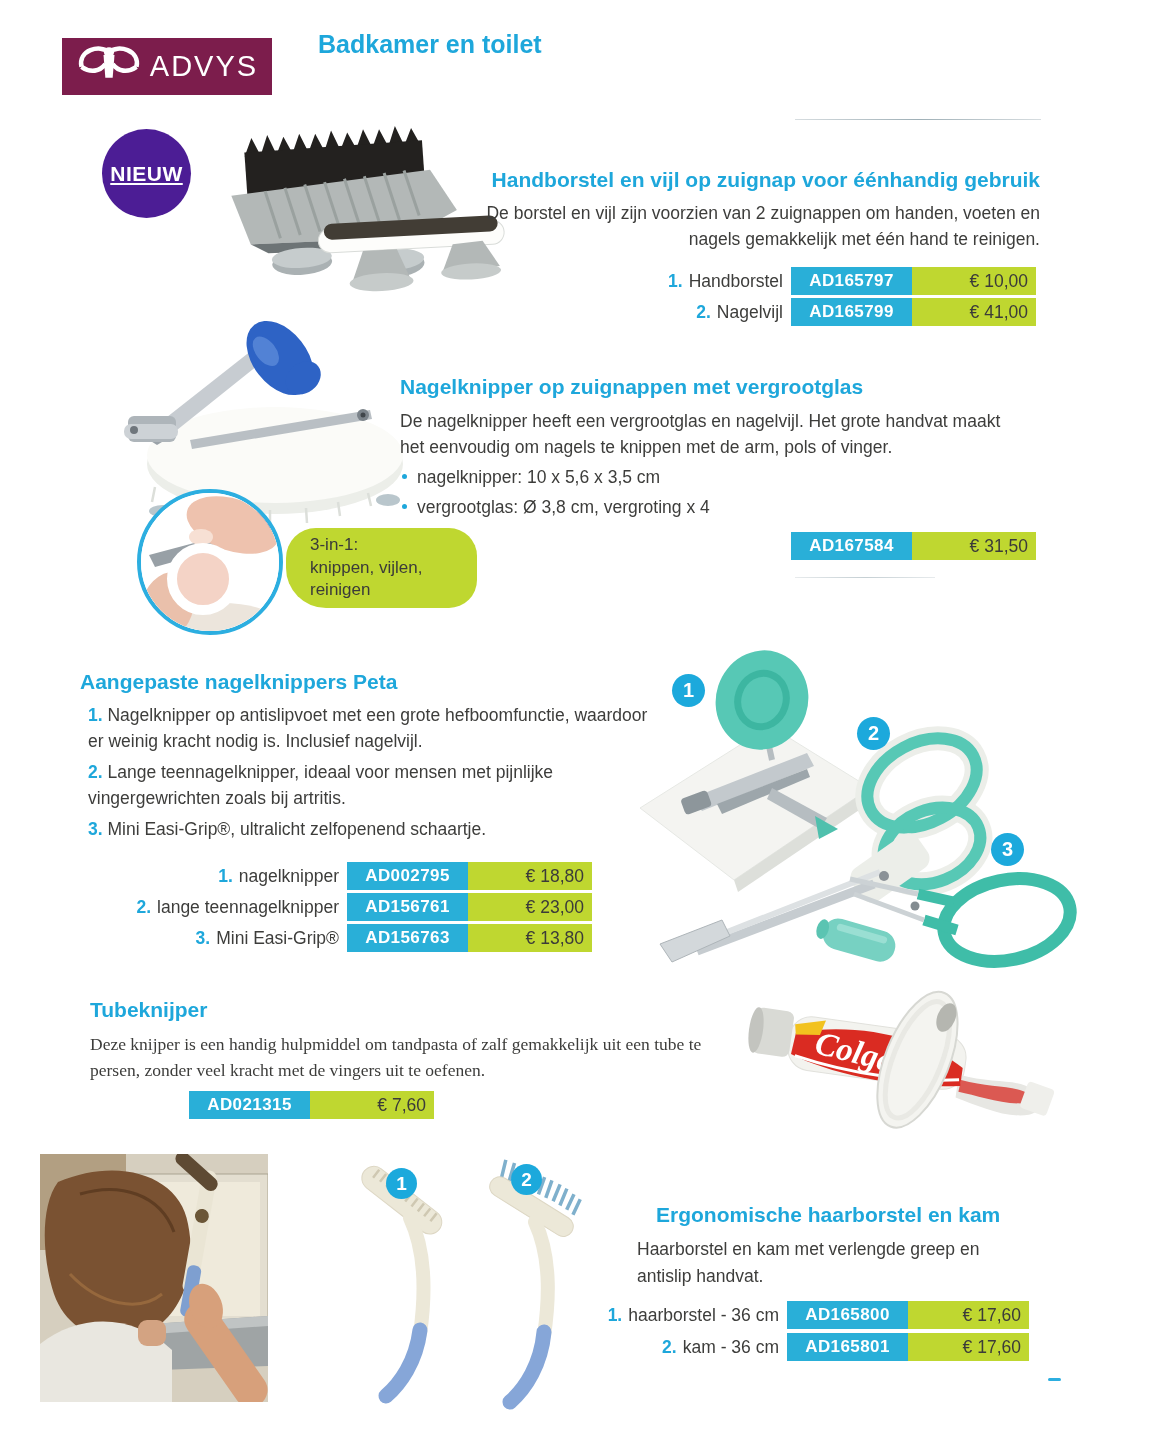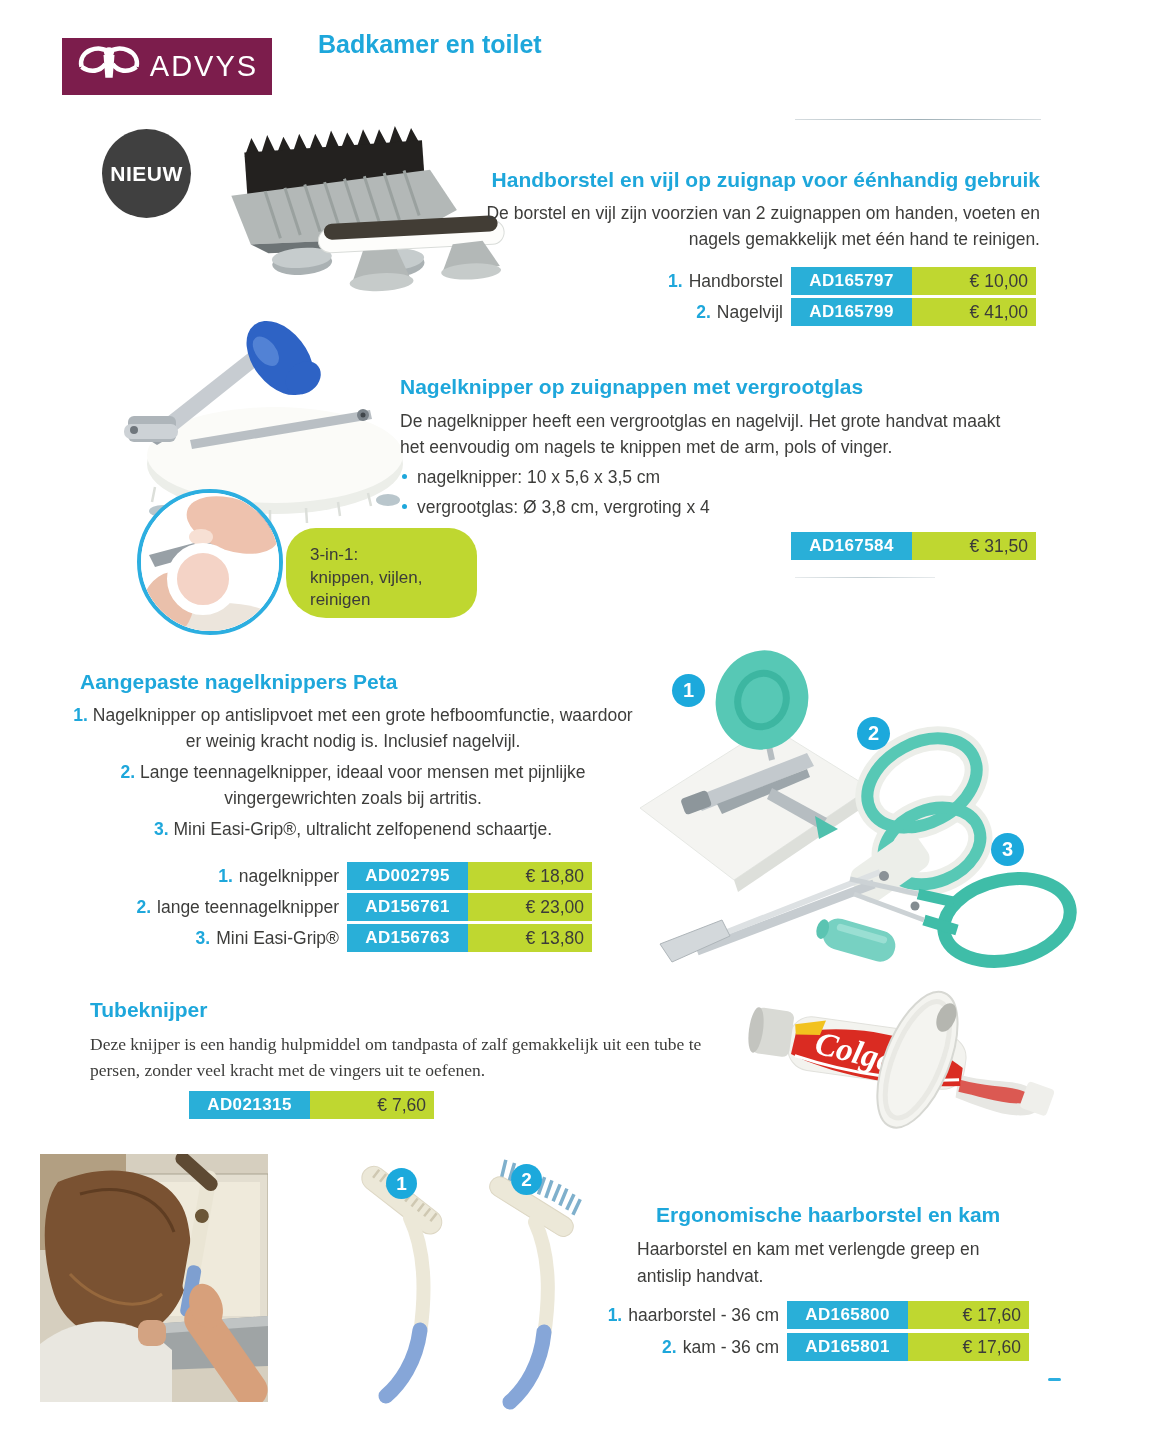"NIEUW" .nieuw { background: #404040 -> #4c1d95; text-decoration: none -> underline }
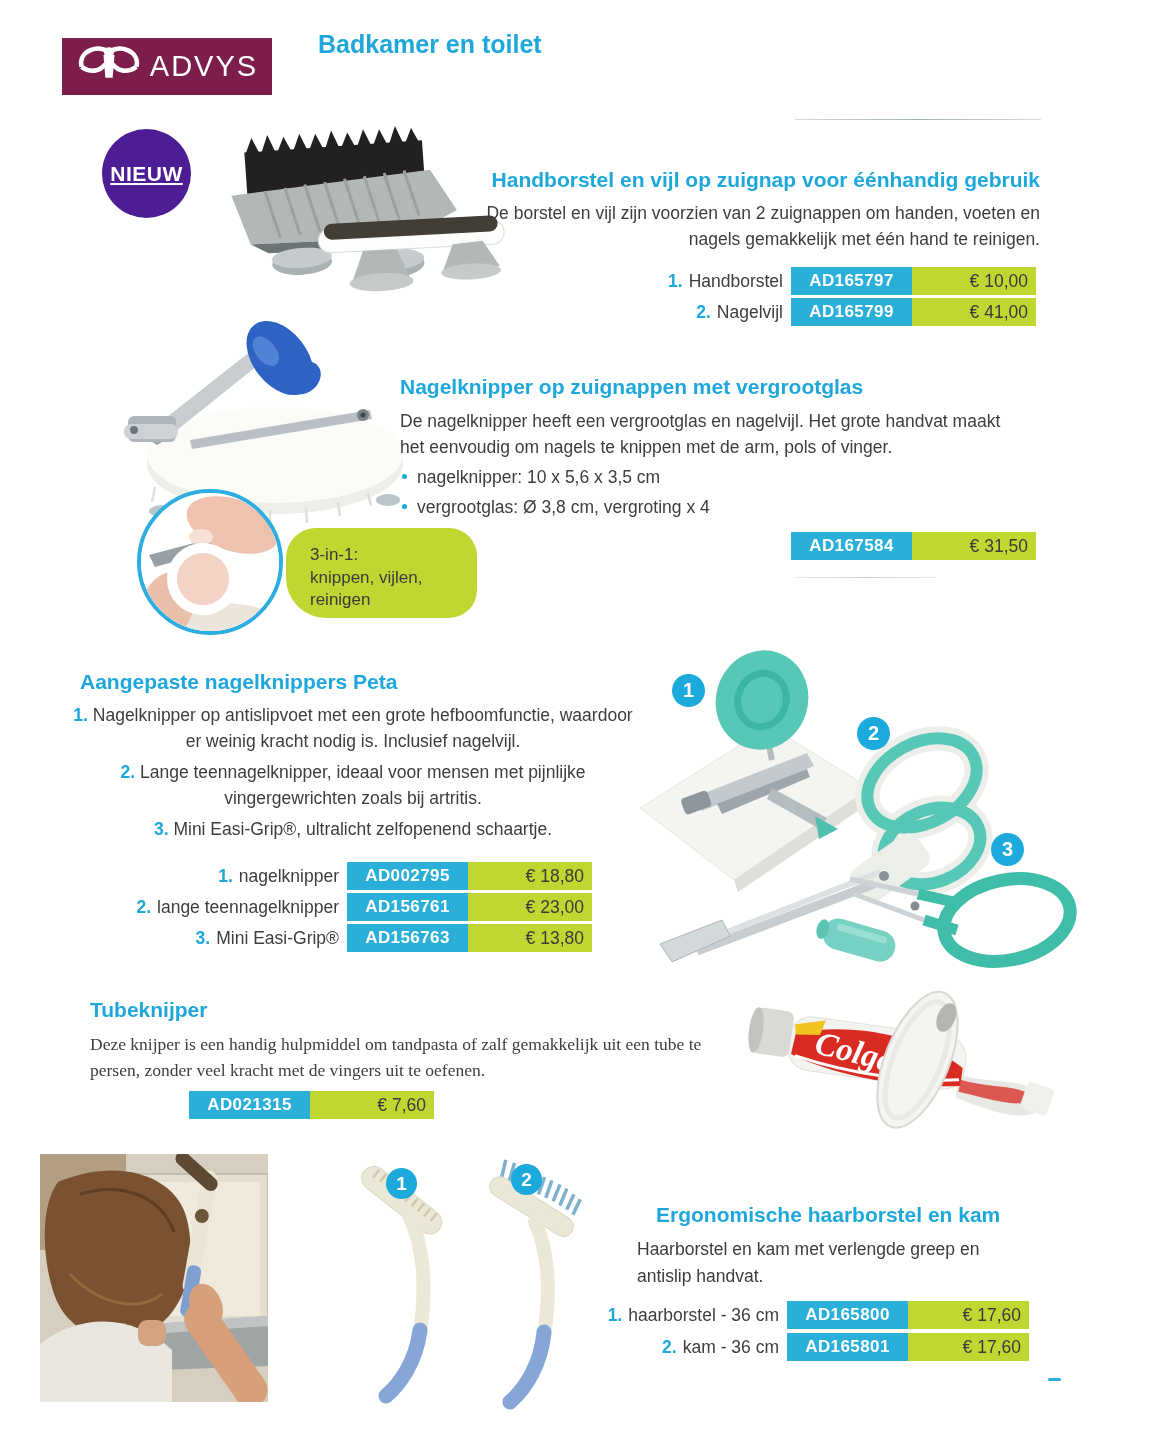"3-in-1:" .bubble { padding: 16px 0 0 24px -> 6px 0 0 24px }
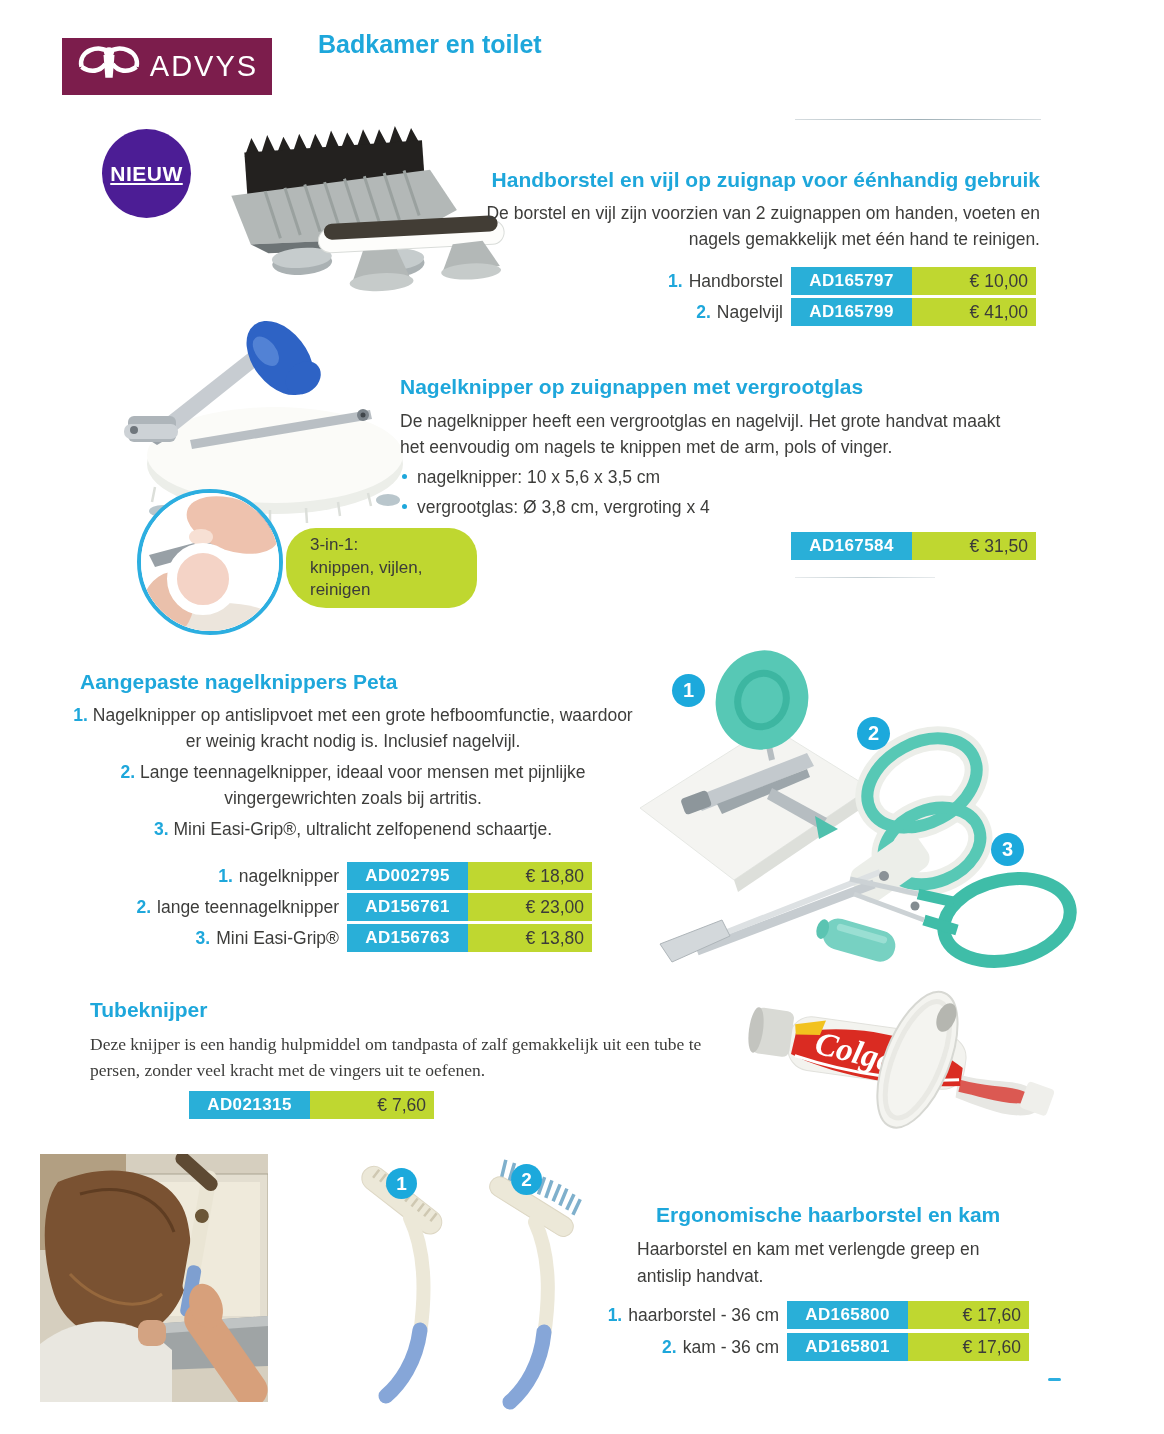"1. Nagelknipper op antislipvoet met" div.body-txt { left: 68px -> 88px; text-align: center -> none }
